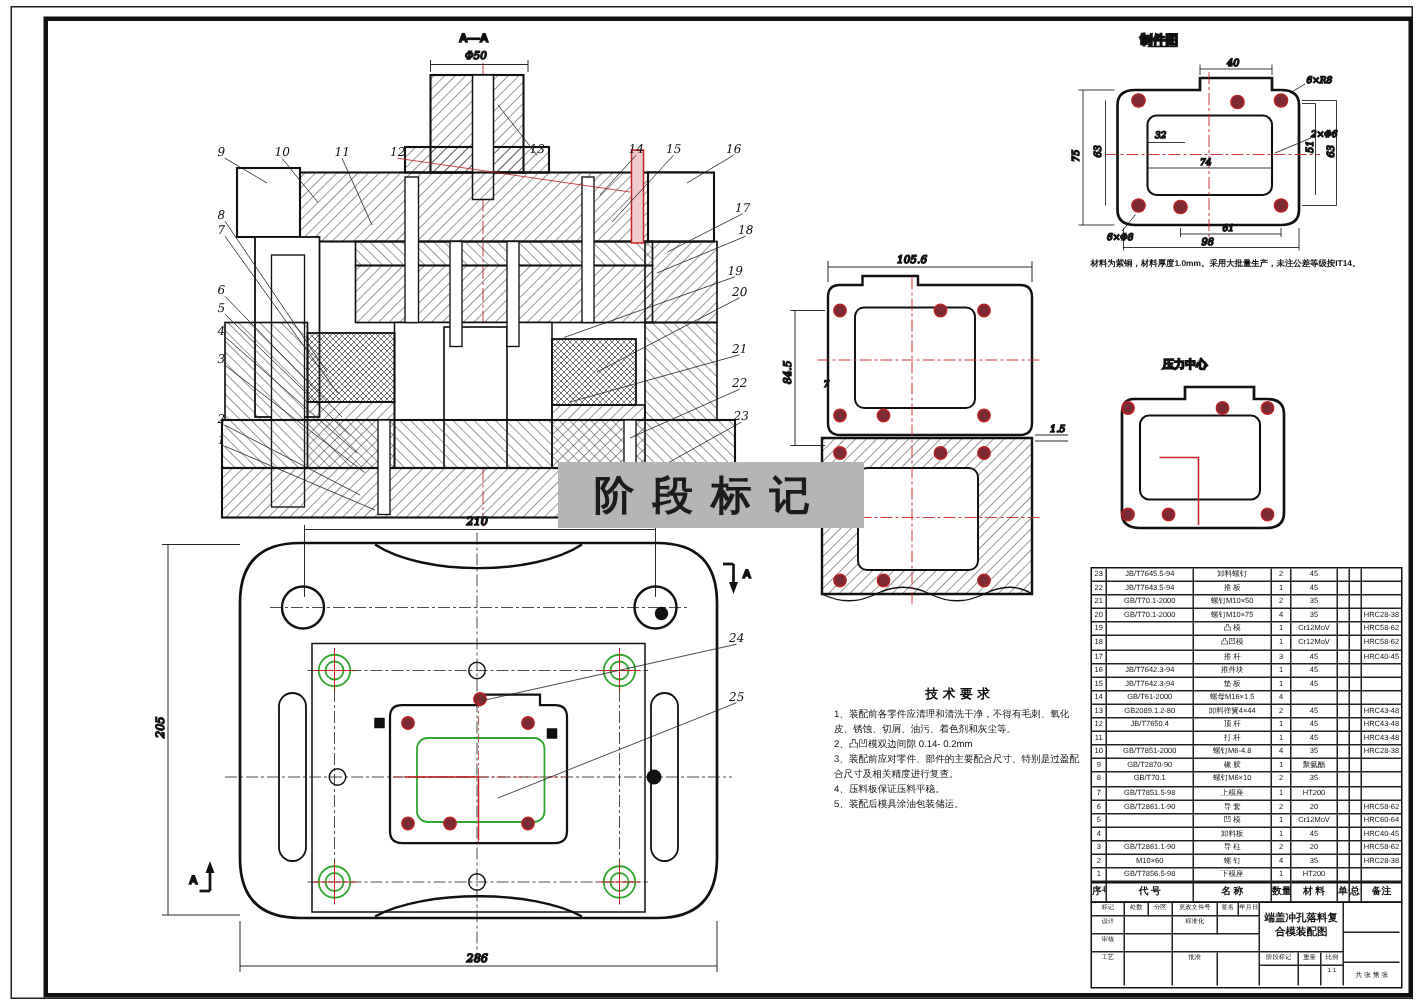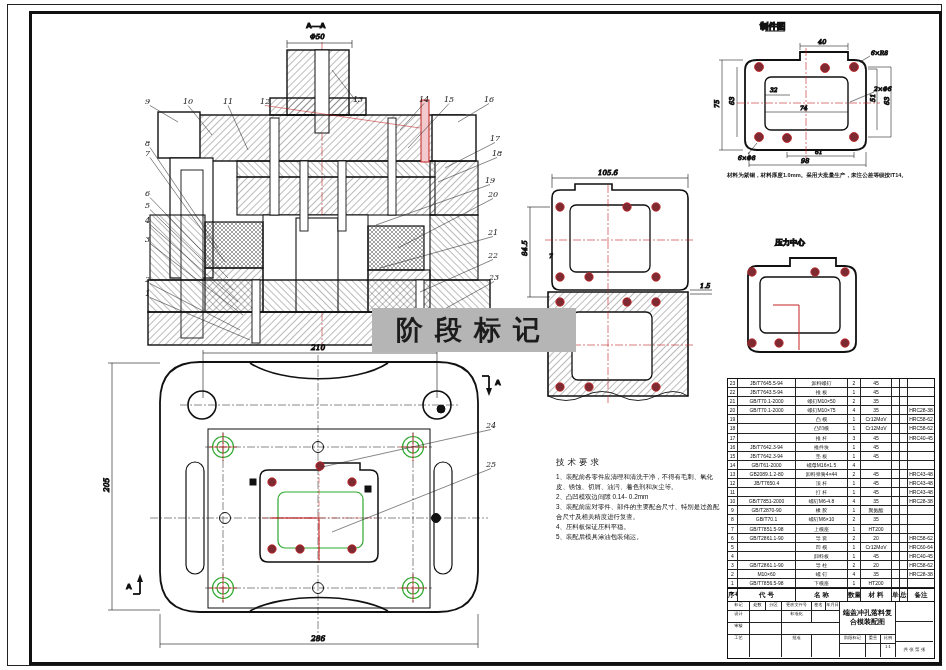"技术要求" #techreq .t { font-weight: normal -> bold; text-align: left -> center }
